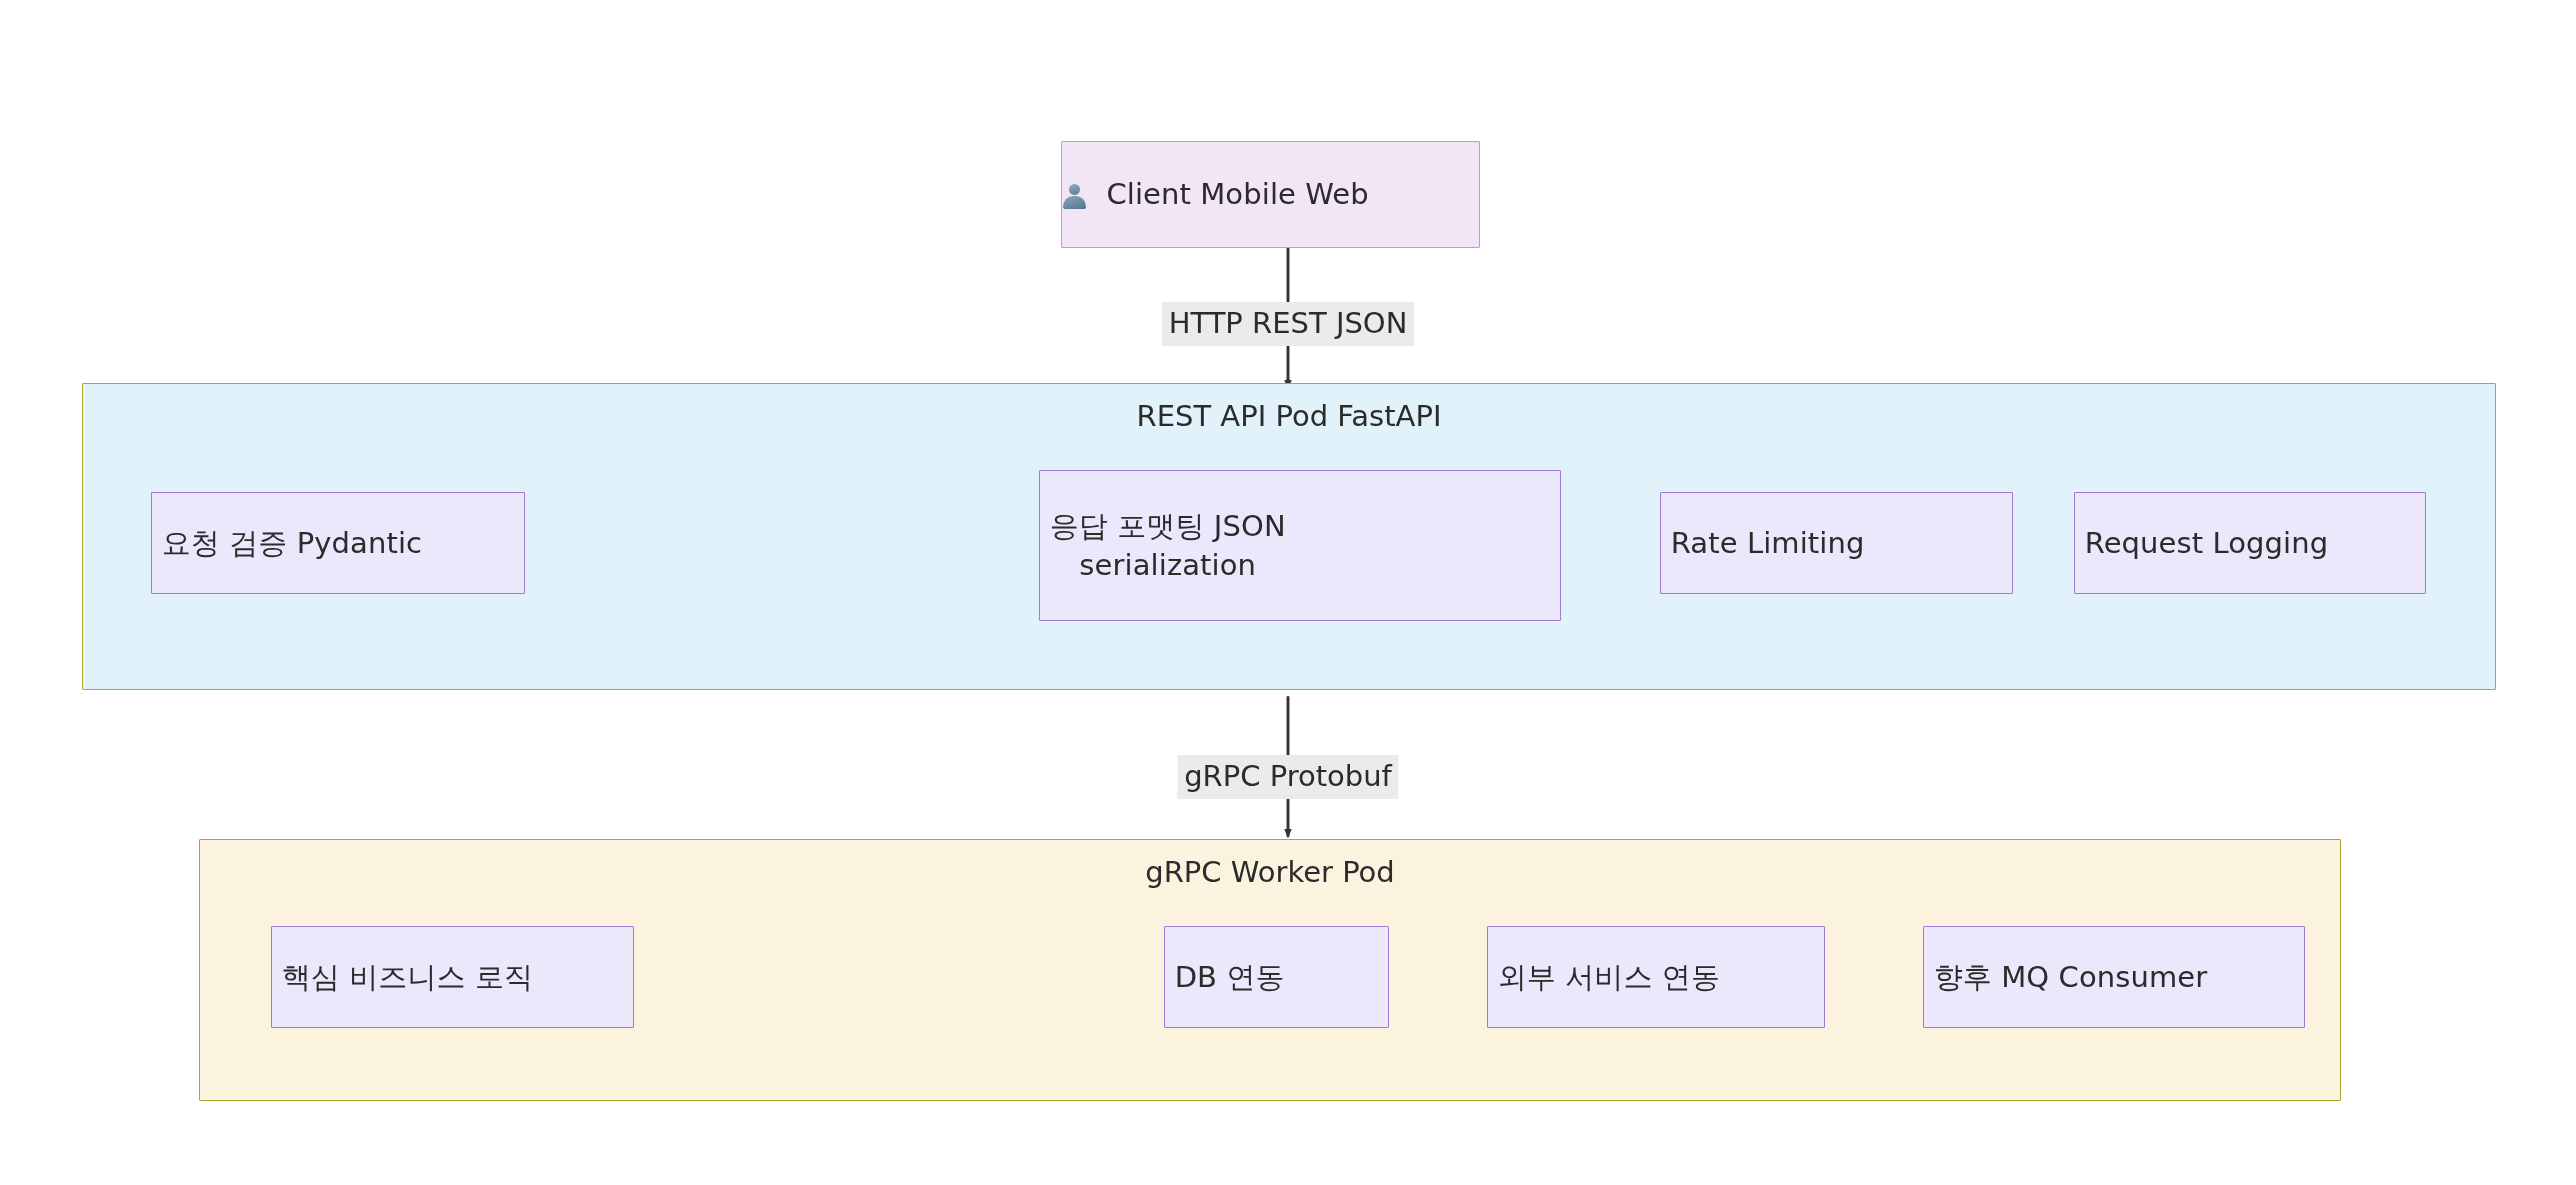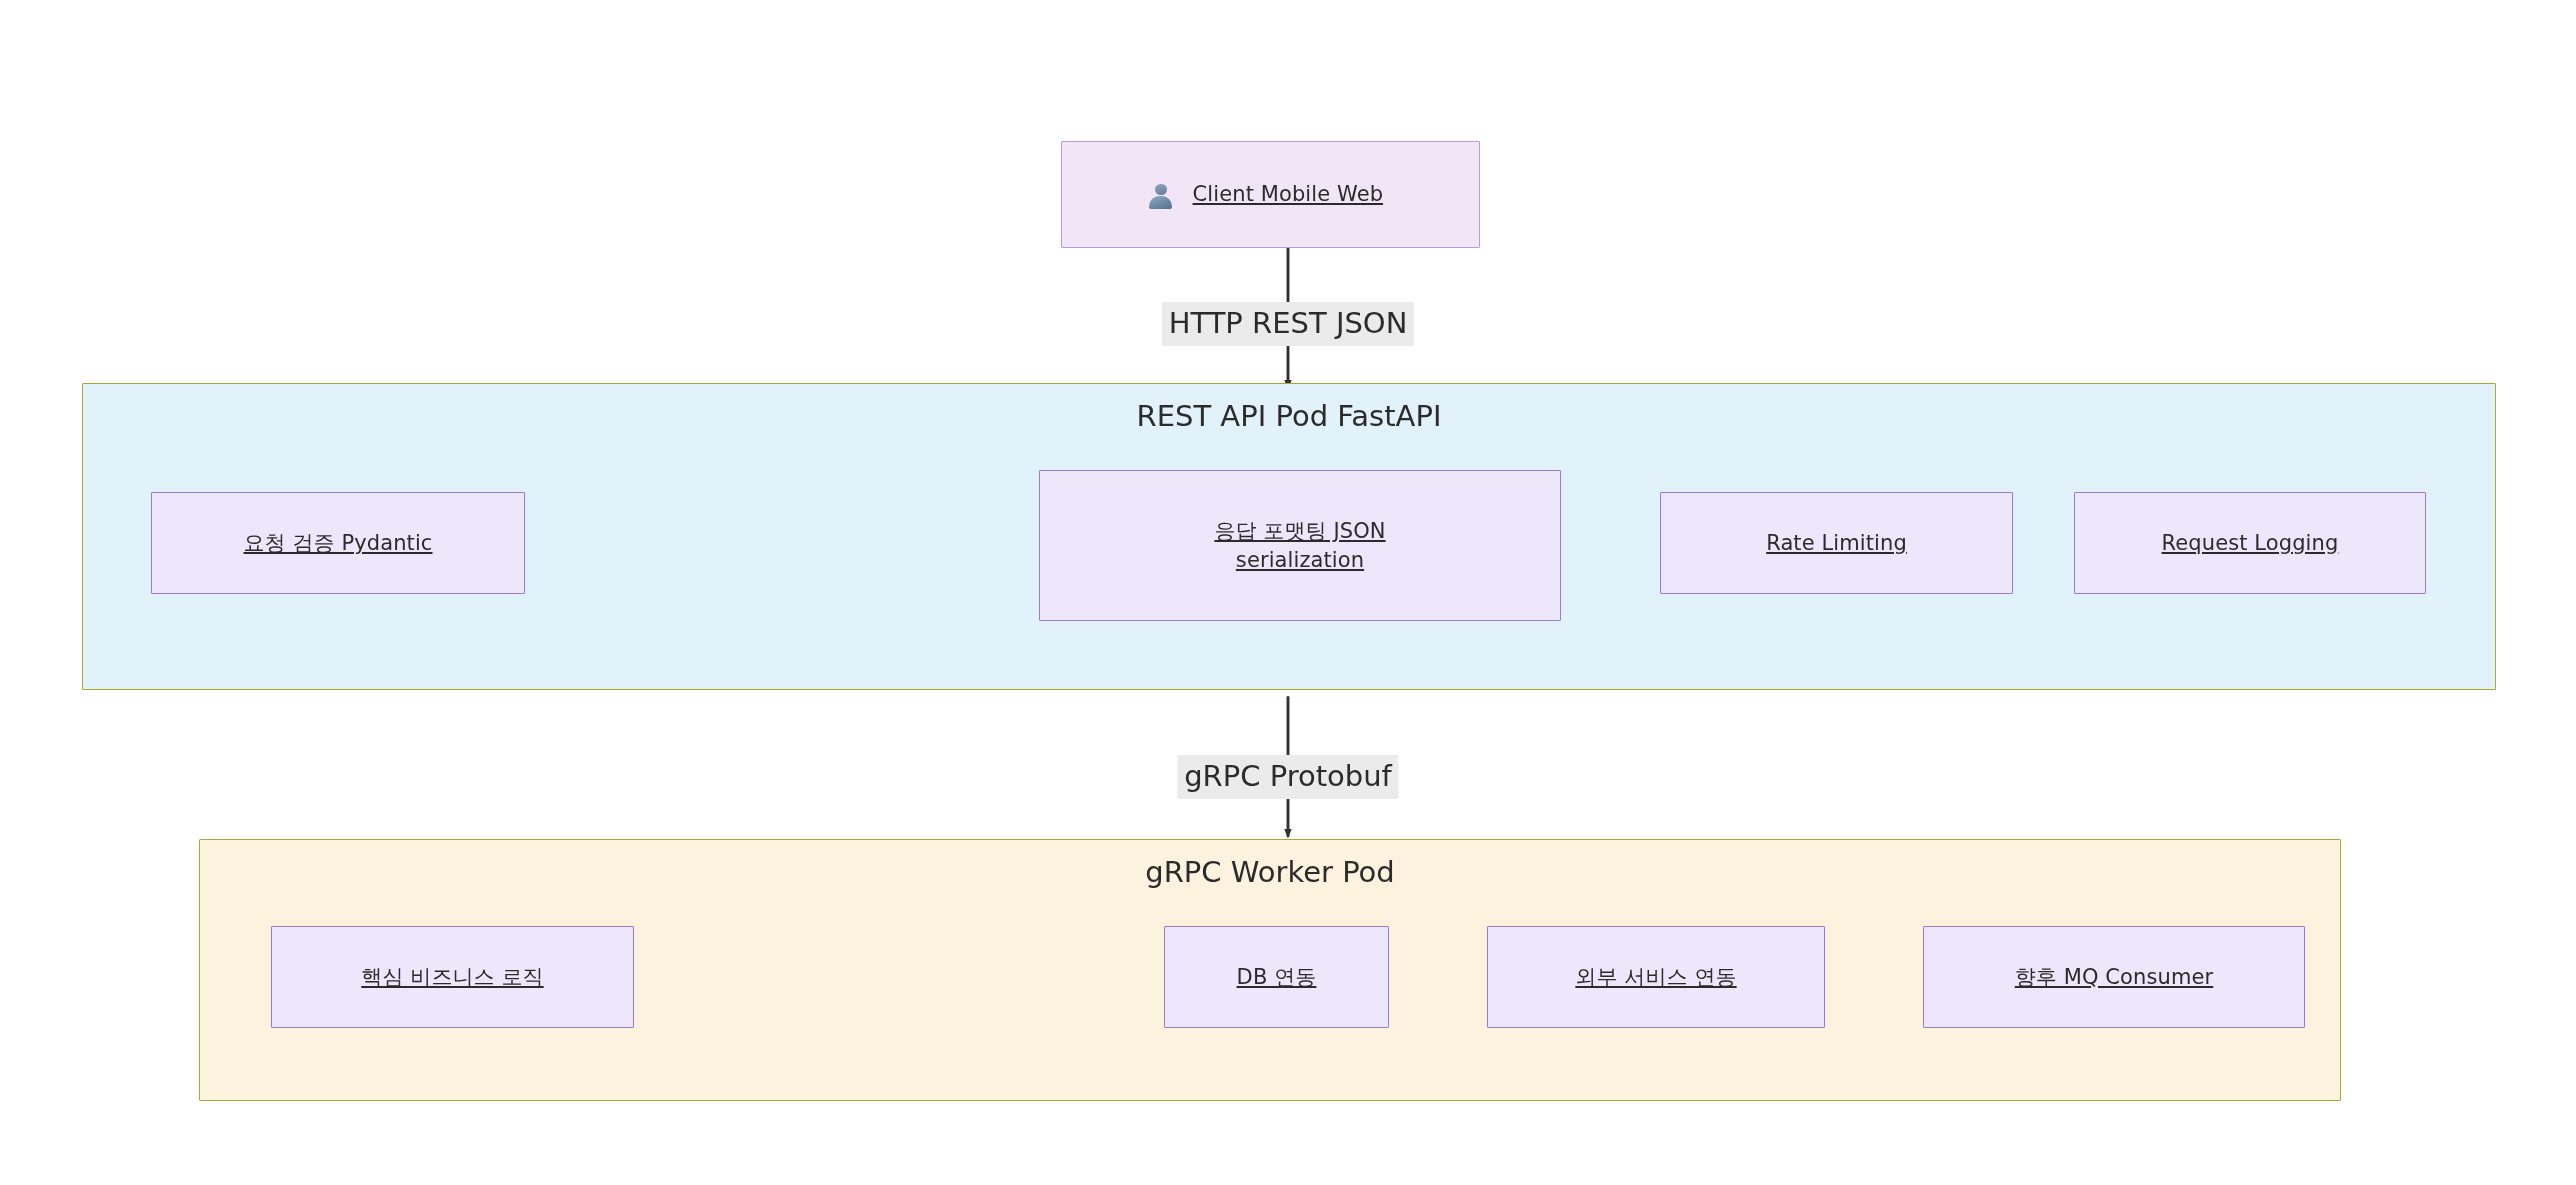"Client Mobile Web" .node { font-size: 21px -> 29px; justify-content: center -> flex-start; text-decoration: underline -> none }
